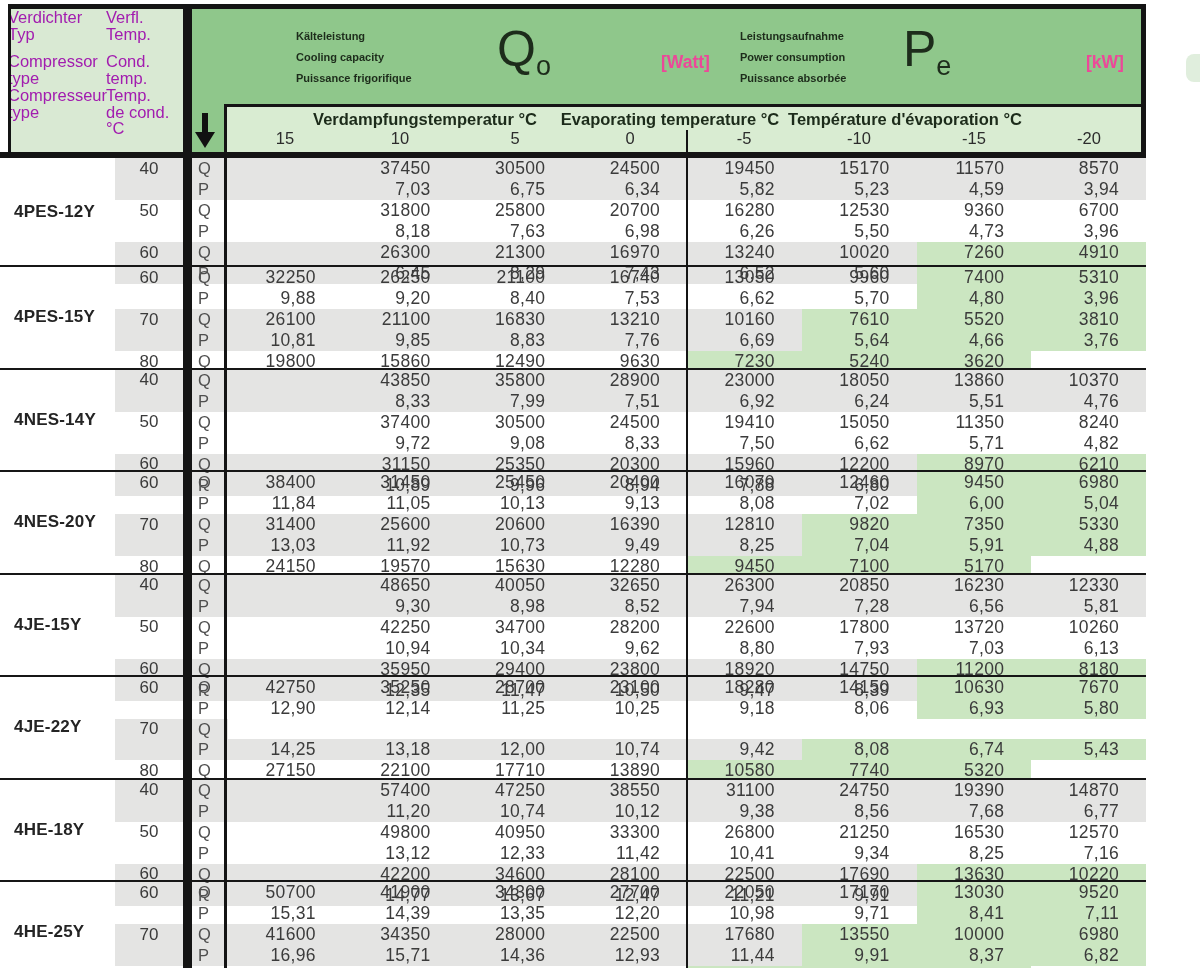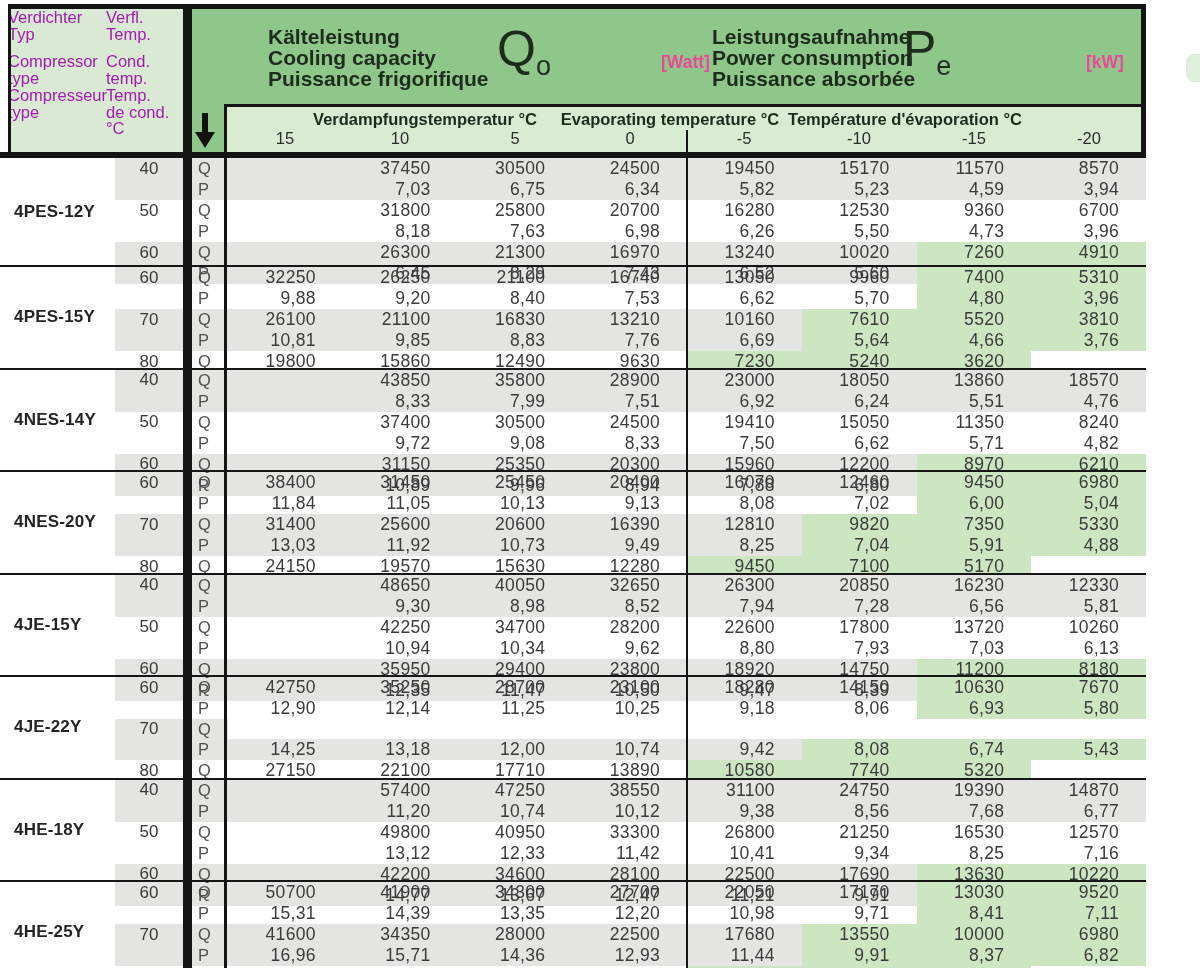"Kälteleistung" .hdr-text { font-size: 21px -> 11px; margin-left: none -> 28px }
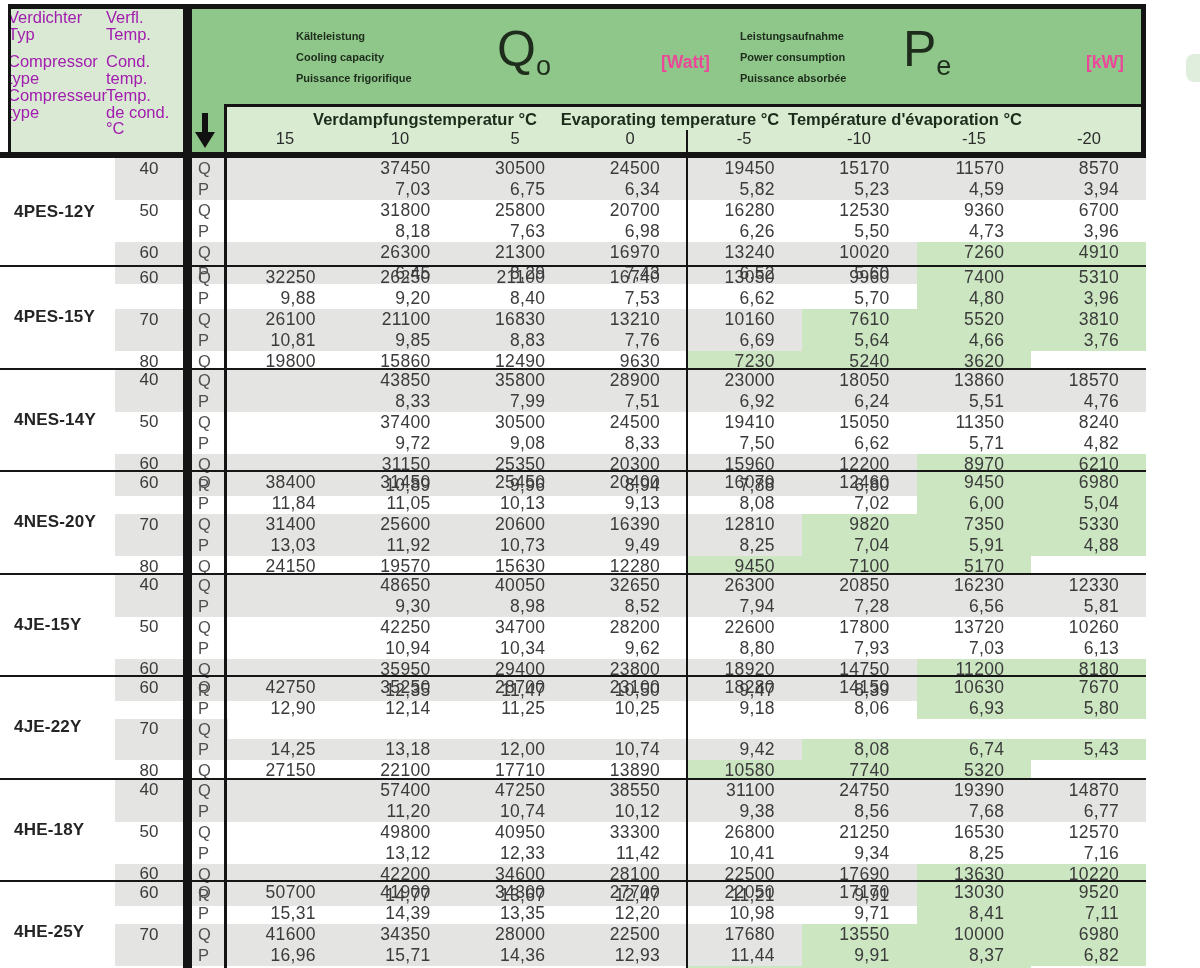"18570" div.dcell { text: 18570 -> 10370 }
